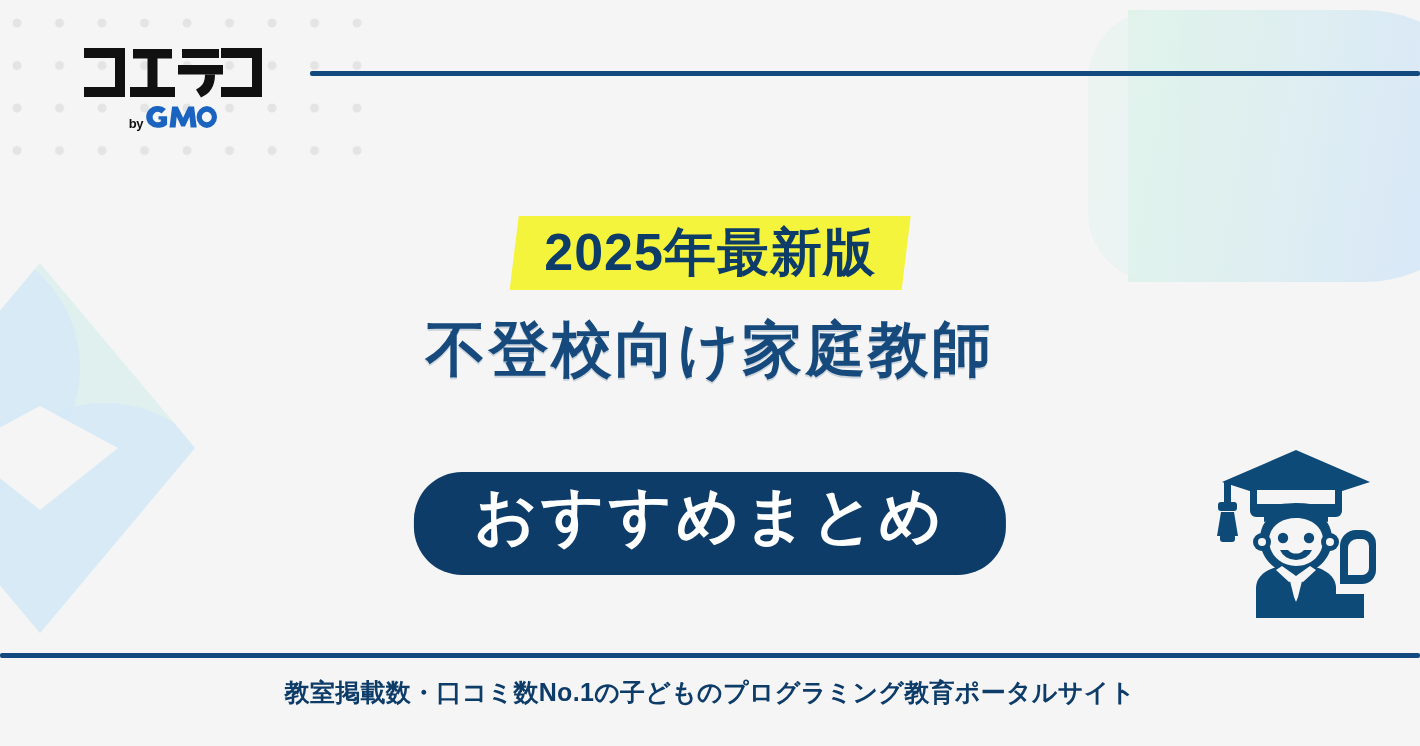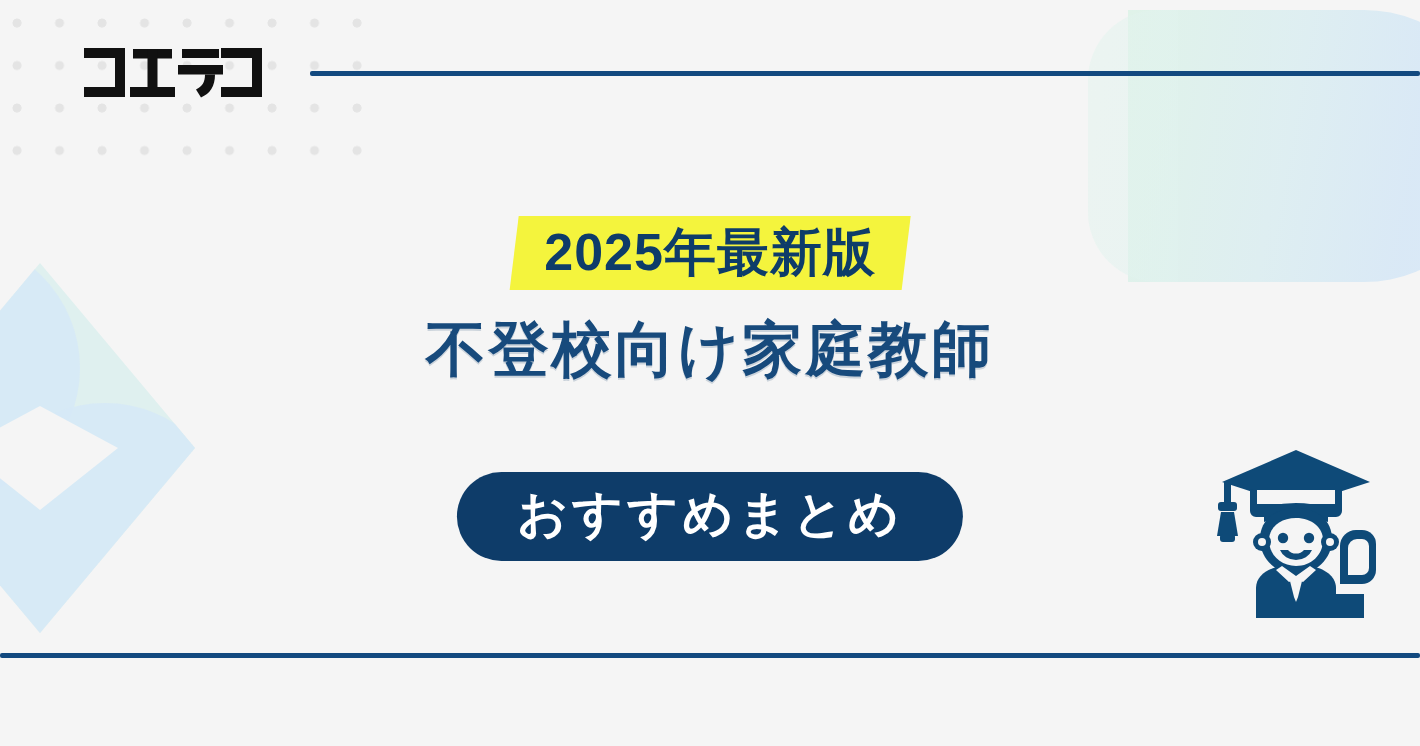"by" span.logo-by { html: none -> <span> <span>by</span> <span> <svg> <g> <path></path> <path></path> <path></path> </g> </svg> </span> </span> }
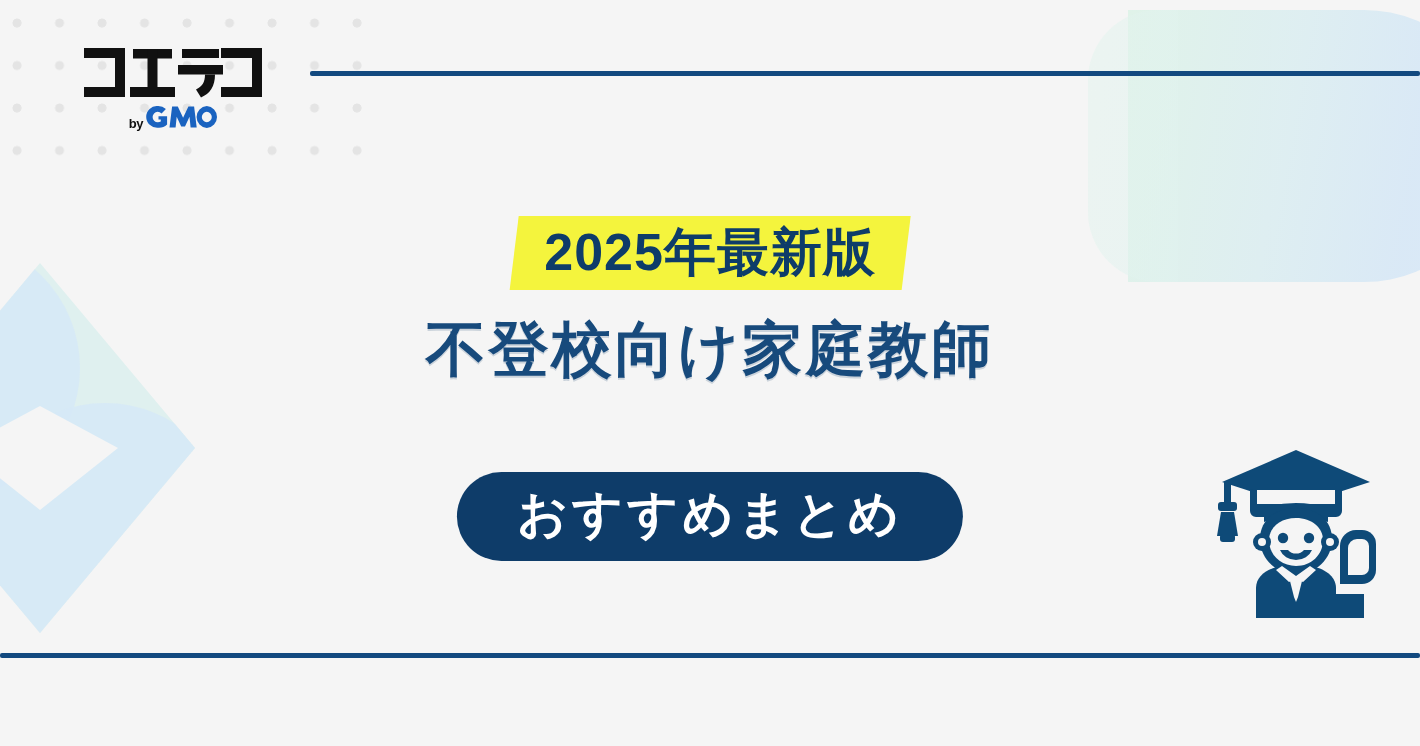"おすすめまとめ" .pill { font-family: Liberation Serif, serif -> Liberation Mono, monospace; font-size: 50px -> 62px }
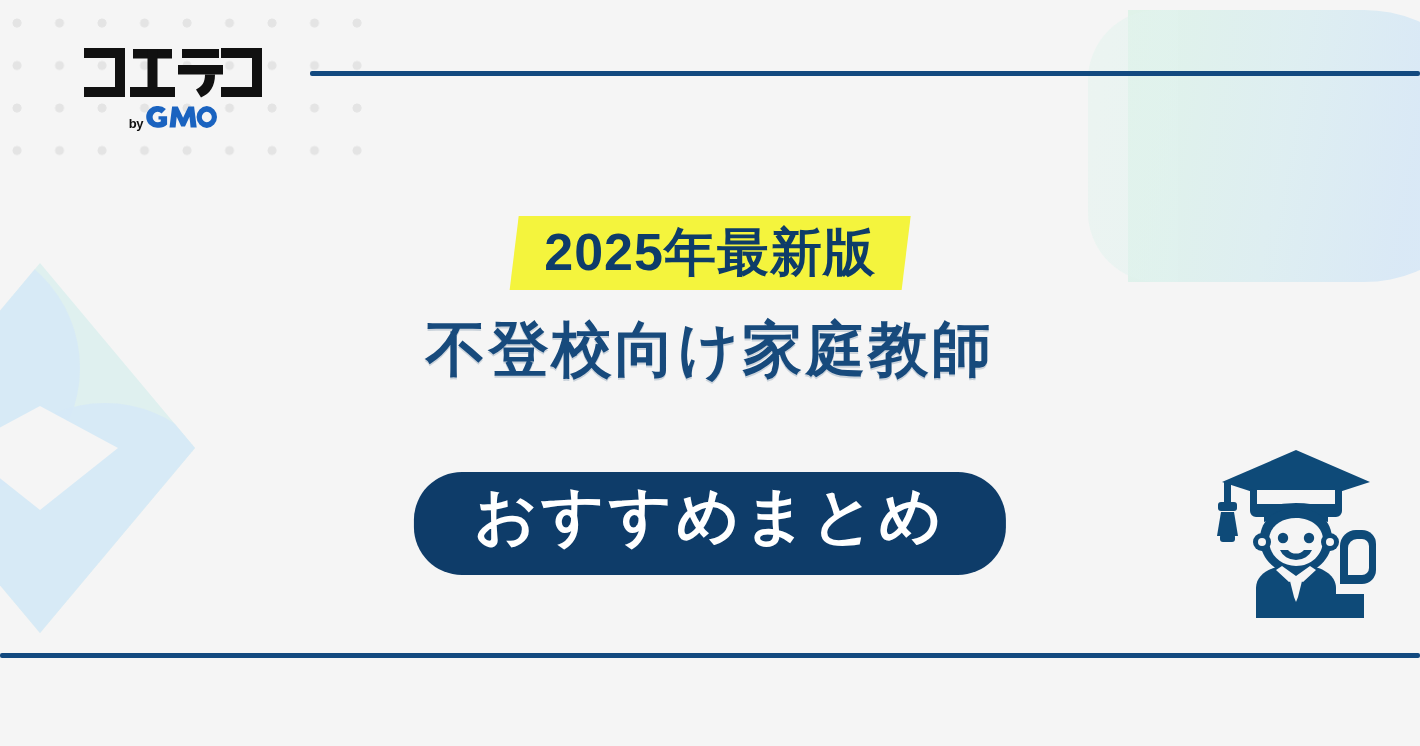"教室掲載数・口コミ数No.1の子どものプログラミング教育ポータルサイト" div.tagline { html: none -> <div>教室掲載数・口コミ数No.1の子どものプログラミング教育ポータルサイト</div> }
